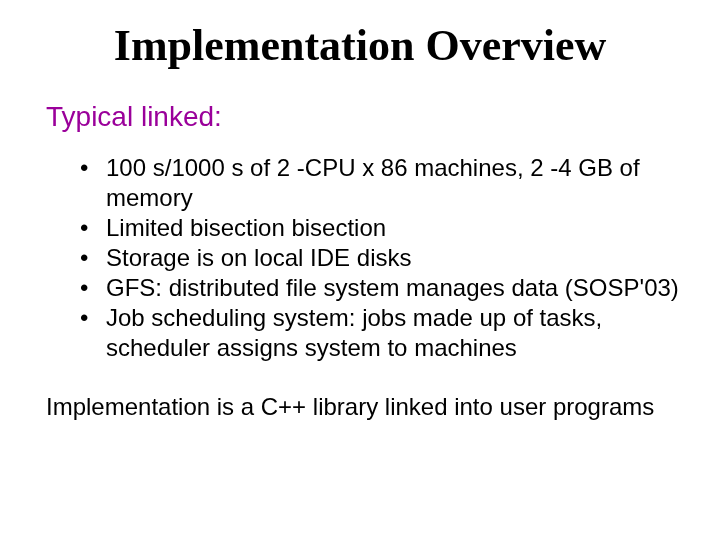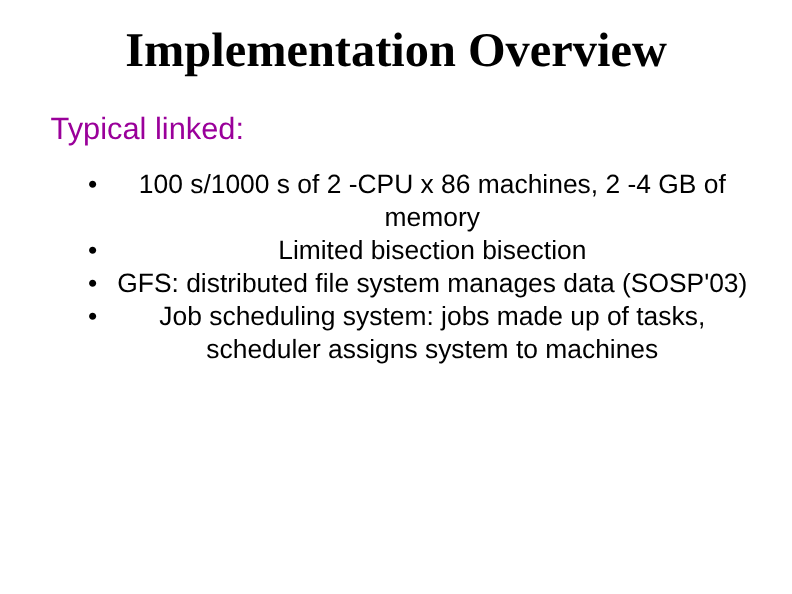"100 s/1000 s of 2" ul.bullets li { text-align: center -> none }
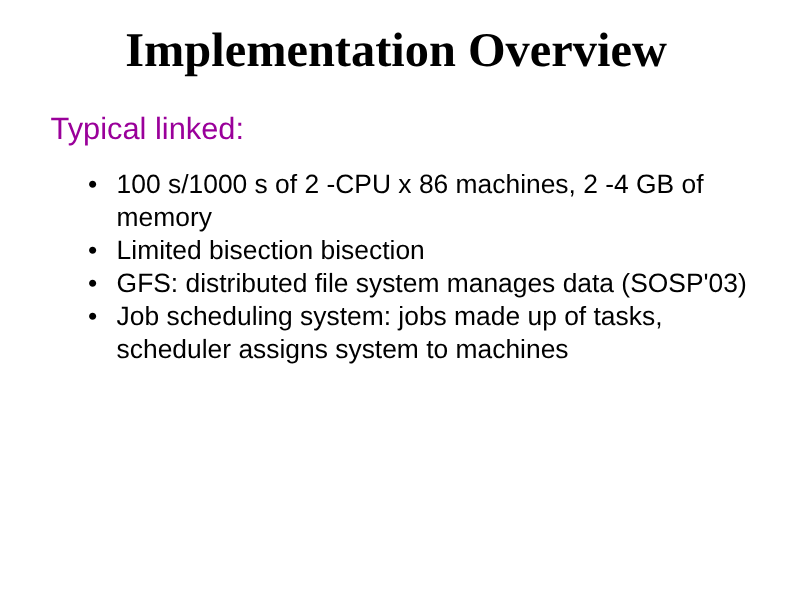"Storage is on local IDE" li { html: none -> <li>Storage is on local IDE disks</li> }
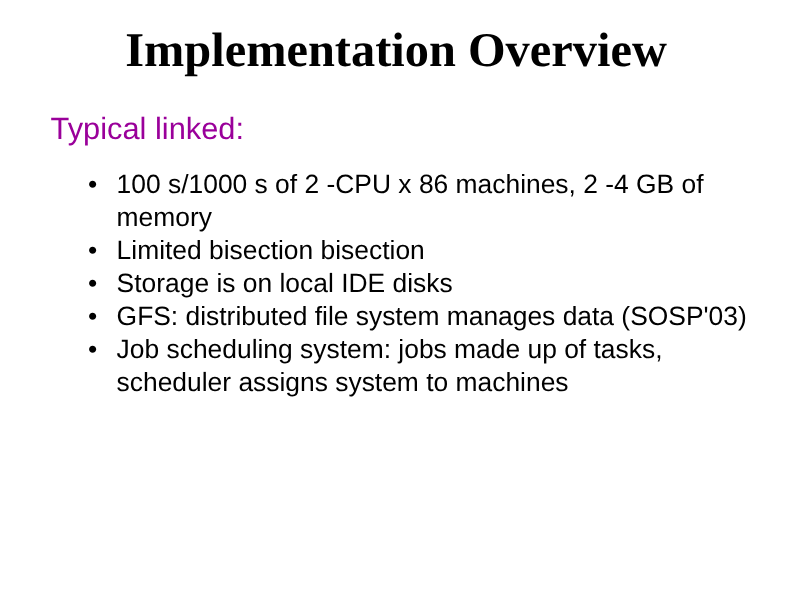"Implementation is a C++ library" div.footer-line { html: none -> <div>Implementation is a C++ library linked into user programs</div> }
